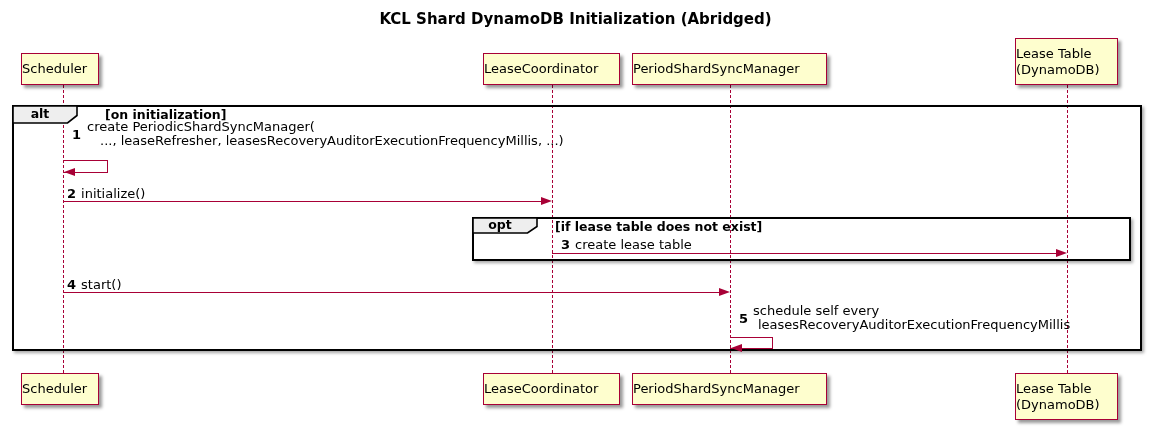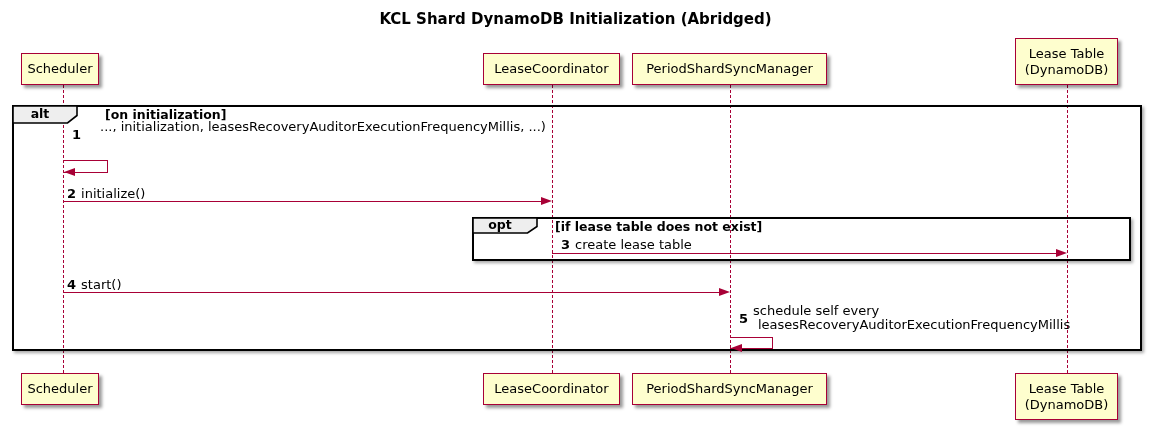"Lease Table" .pbox { align-items: center -> flex-start }
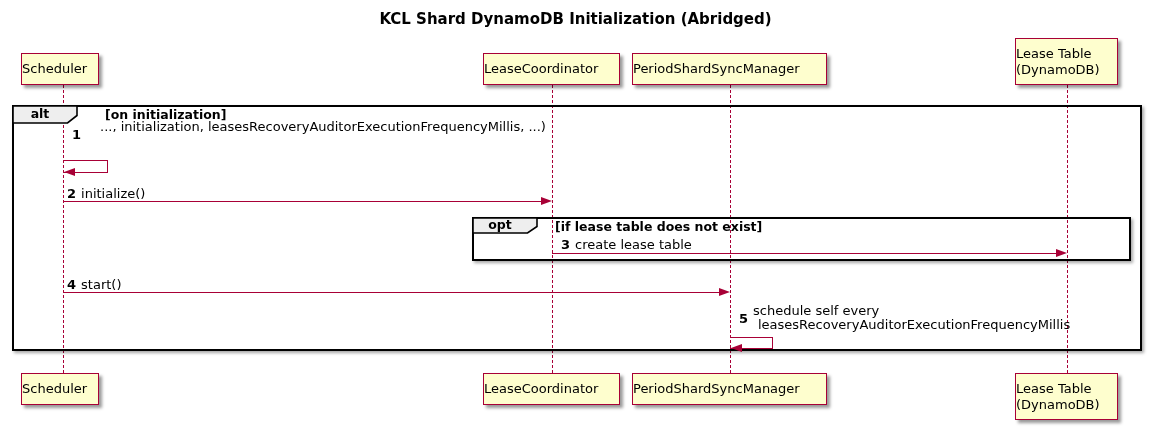"create PeriodicShardSyncManager(" span { html: none -> <span>create PeriodicShardSyncManager(</span> }
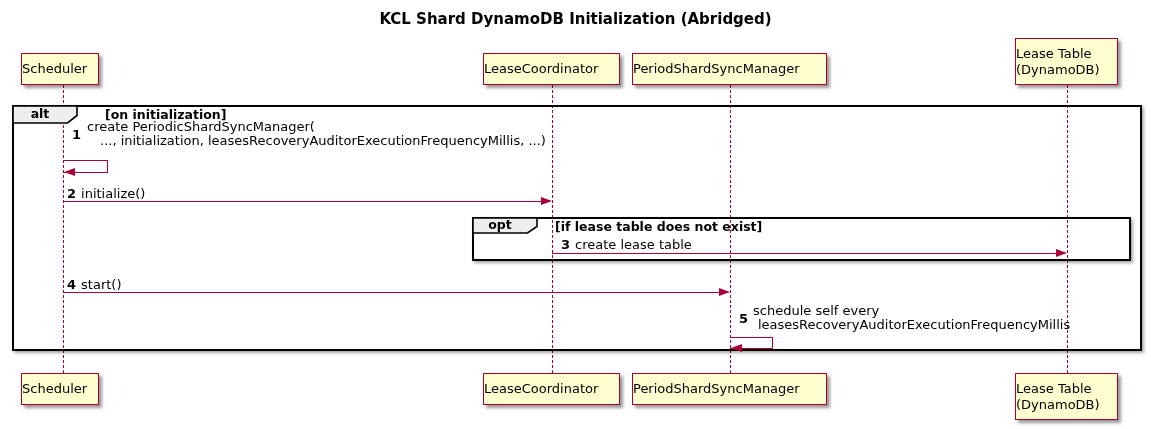"..., initialization," span.indent-lg { text: initialization -> leaseRefresher }
